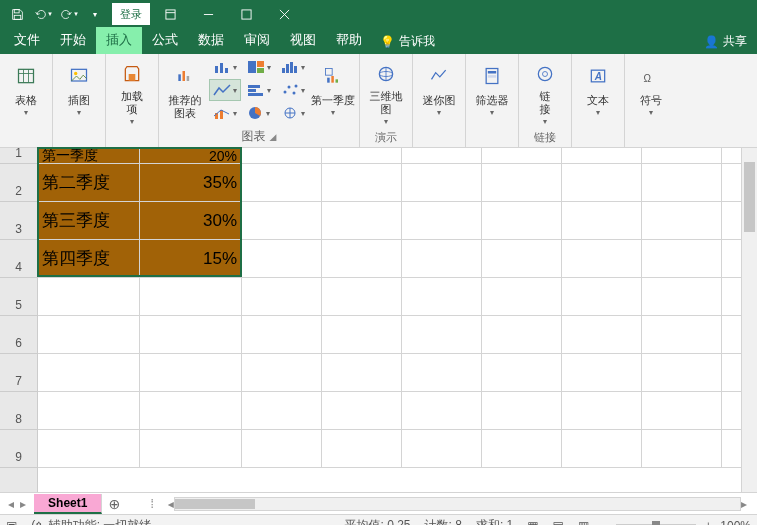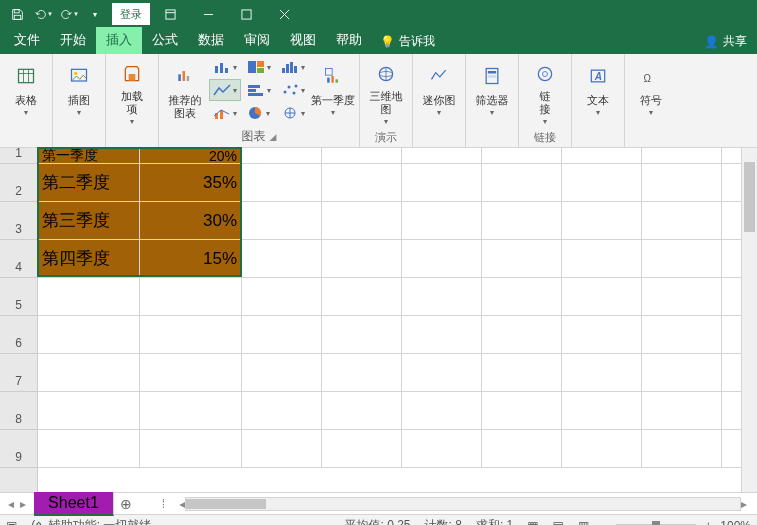"Sheet1" .sheet-tab { background: #a21caf -> #f9a8d4; font-size: 16px -> 12px; font-weight: none -> bold }
